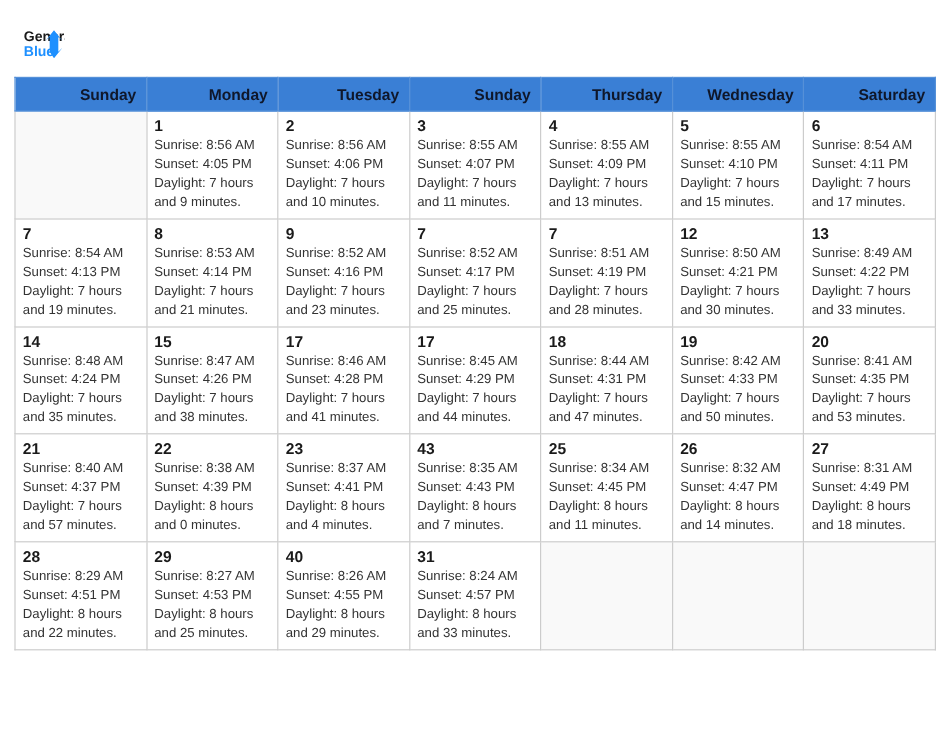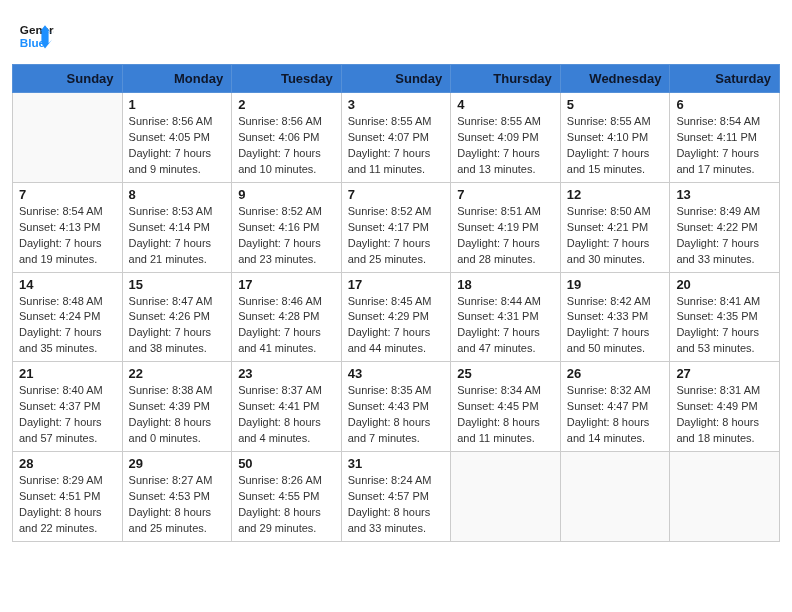"50" span.day-num { text: 50 -> 40 }
